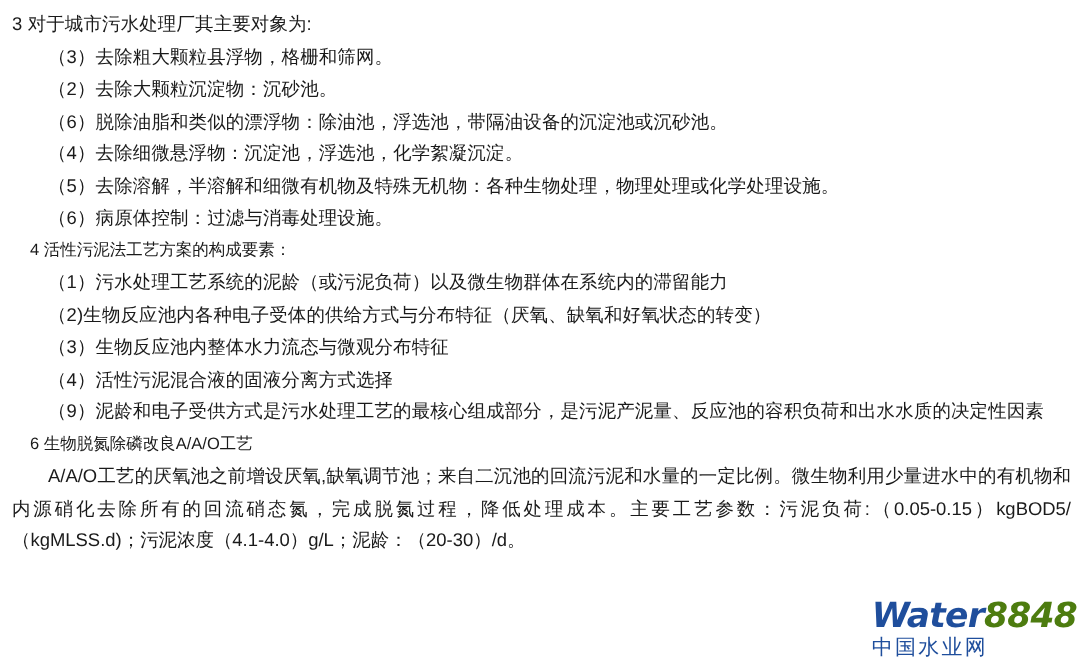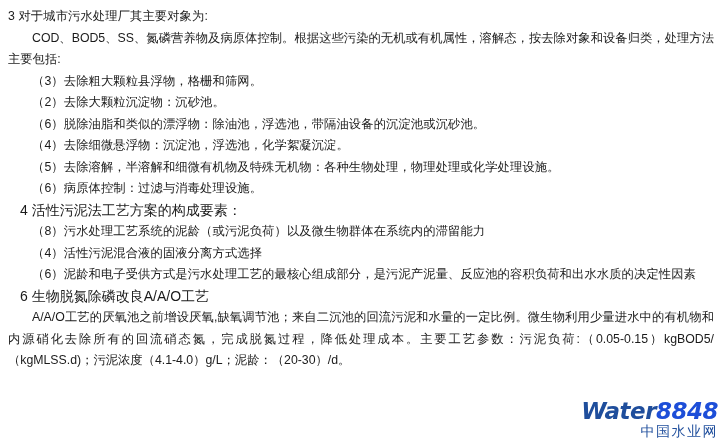"COD、BOD5、SS、氮磷营养物及病原体控制。根据这些污染的无机或有机属性，溶" div.para { html: <div>COD、BOD5、SS、氮磷营养物及病原体控制。根据这些污染的无机或有机属性，溶解态，按去除对象和设备归类，处理方法主要包括:</div> -> none }
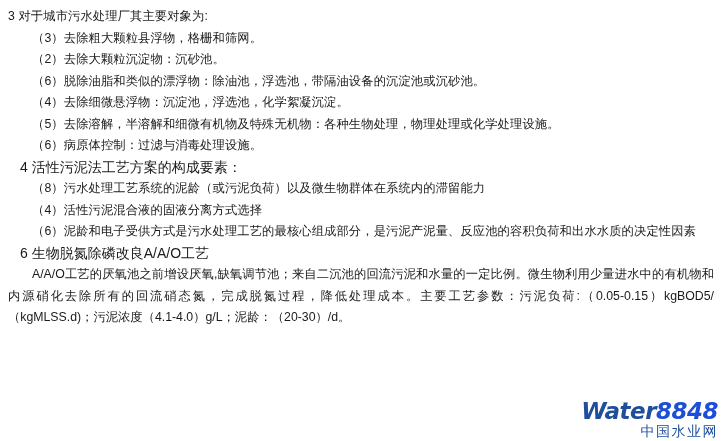"4 活性污泥法工艺方案的构成要素：" .sect { font-size: 14px -> 11px }
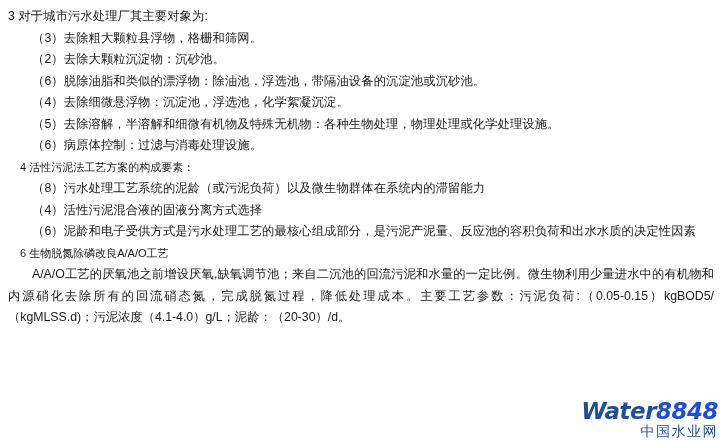"（8）污水处理工艺系统的泥龄（或污泥负荷）以及微生物群体在系统内的滞留能力" div.line { text: 8 -> 1 }
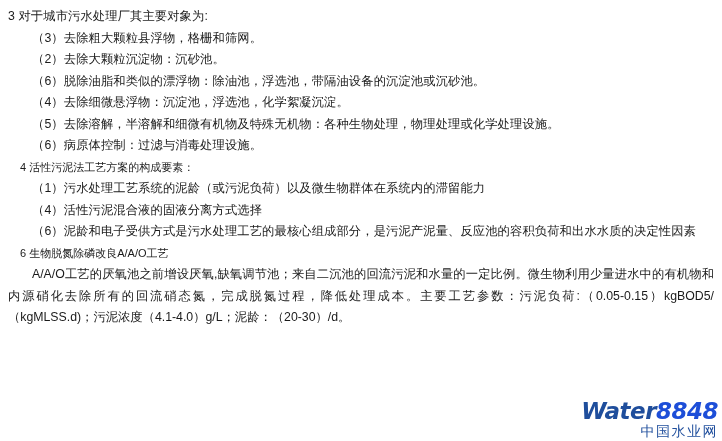"（2)生物反应池内各种电子受体的供给方式与分布特征（厌氧、缺氧和好氧状态的转变）" div.line { html: none -> <div>（2)生物反应池内各种电子受体的供给方式与分布特征（厌氧、缺氧和好氧状态的转变）</div> }
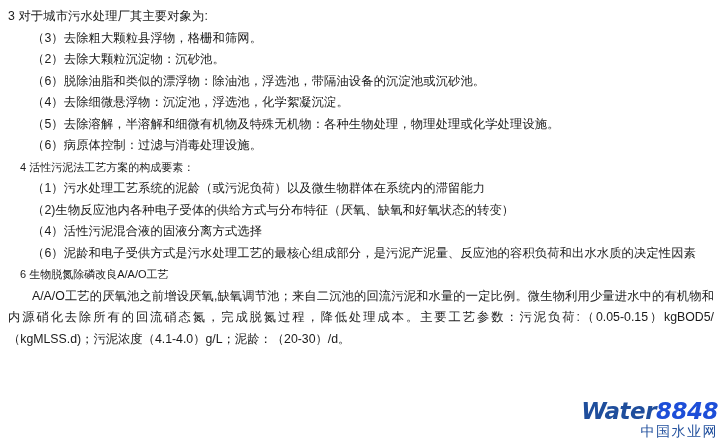"（3）生物反应池内整体水力流态与微观分布特征" div.line { html: none -> <div>（3）生物反应池内整体水力流态与微观分布特征</div> }
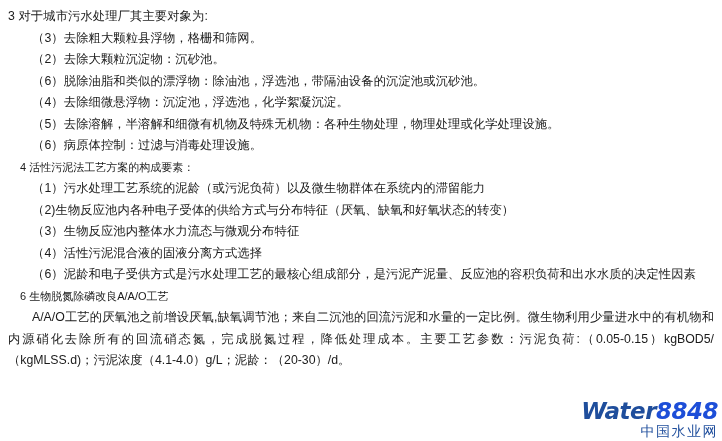"（6）泥龄和电子受供方式是污水处理工艺的最核心组成部分，是污泥产泥量、反应池的容" div.line { text: 6 -> 9 }
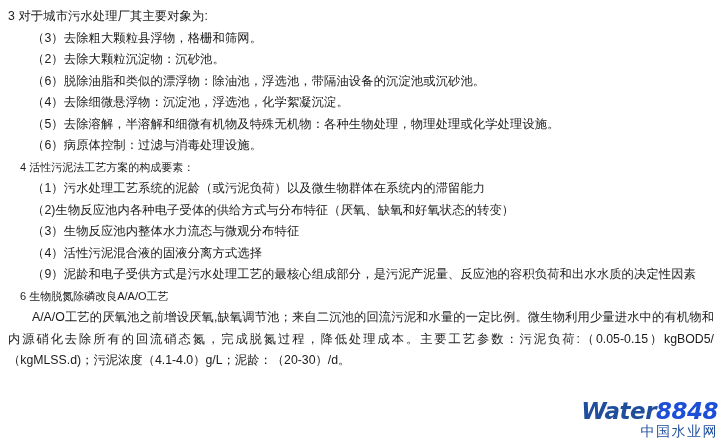"8848" .wm-top .wm-num { color: #1d4ed8 -> #4d7c0f }
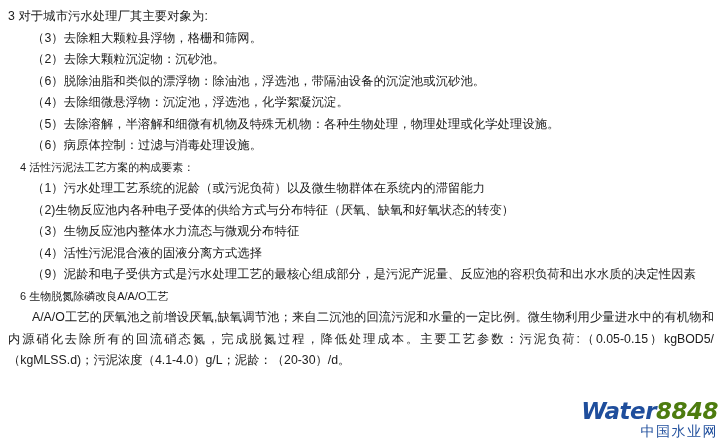"中国水业网" .wm-bot { text-align: right -> none }
